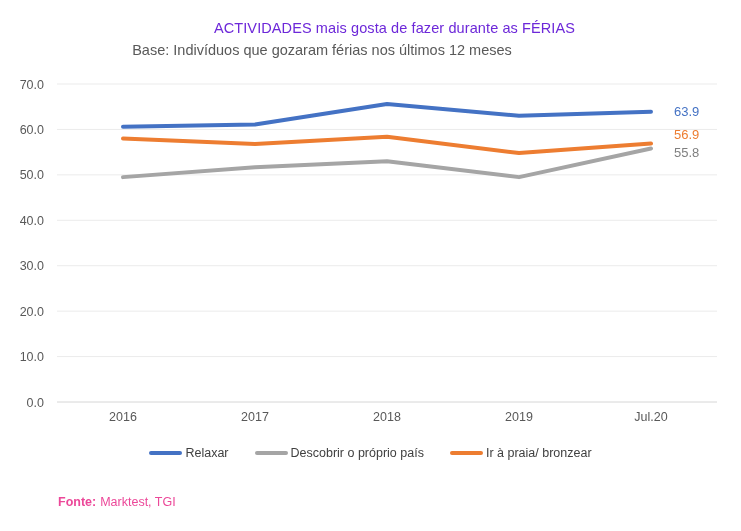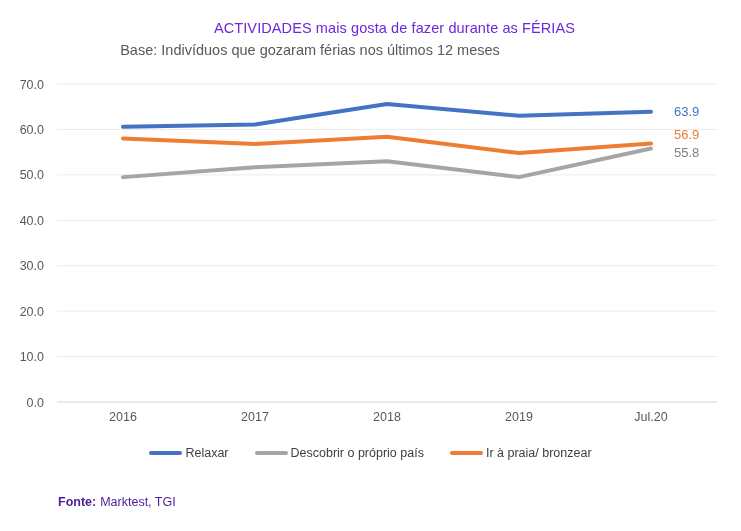"Base: Indivíduos que gozaram férias" .chart-subtitle { left: 4px -> 16px }
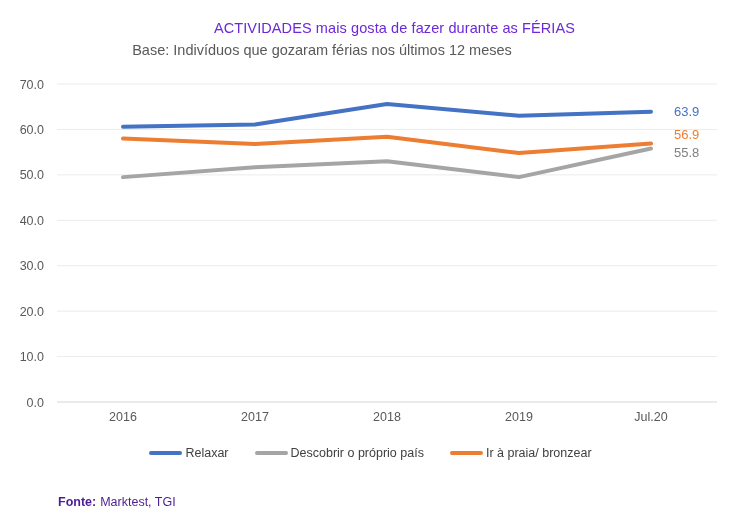"Fonte: Marktest, TGI" .source-note { color: #4c1d95 -> #ec4899 }
